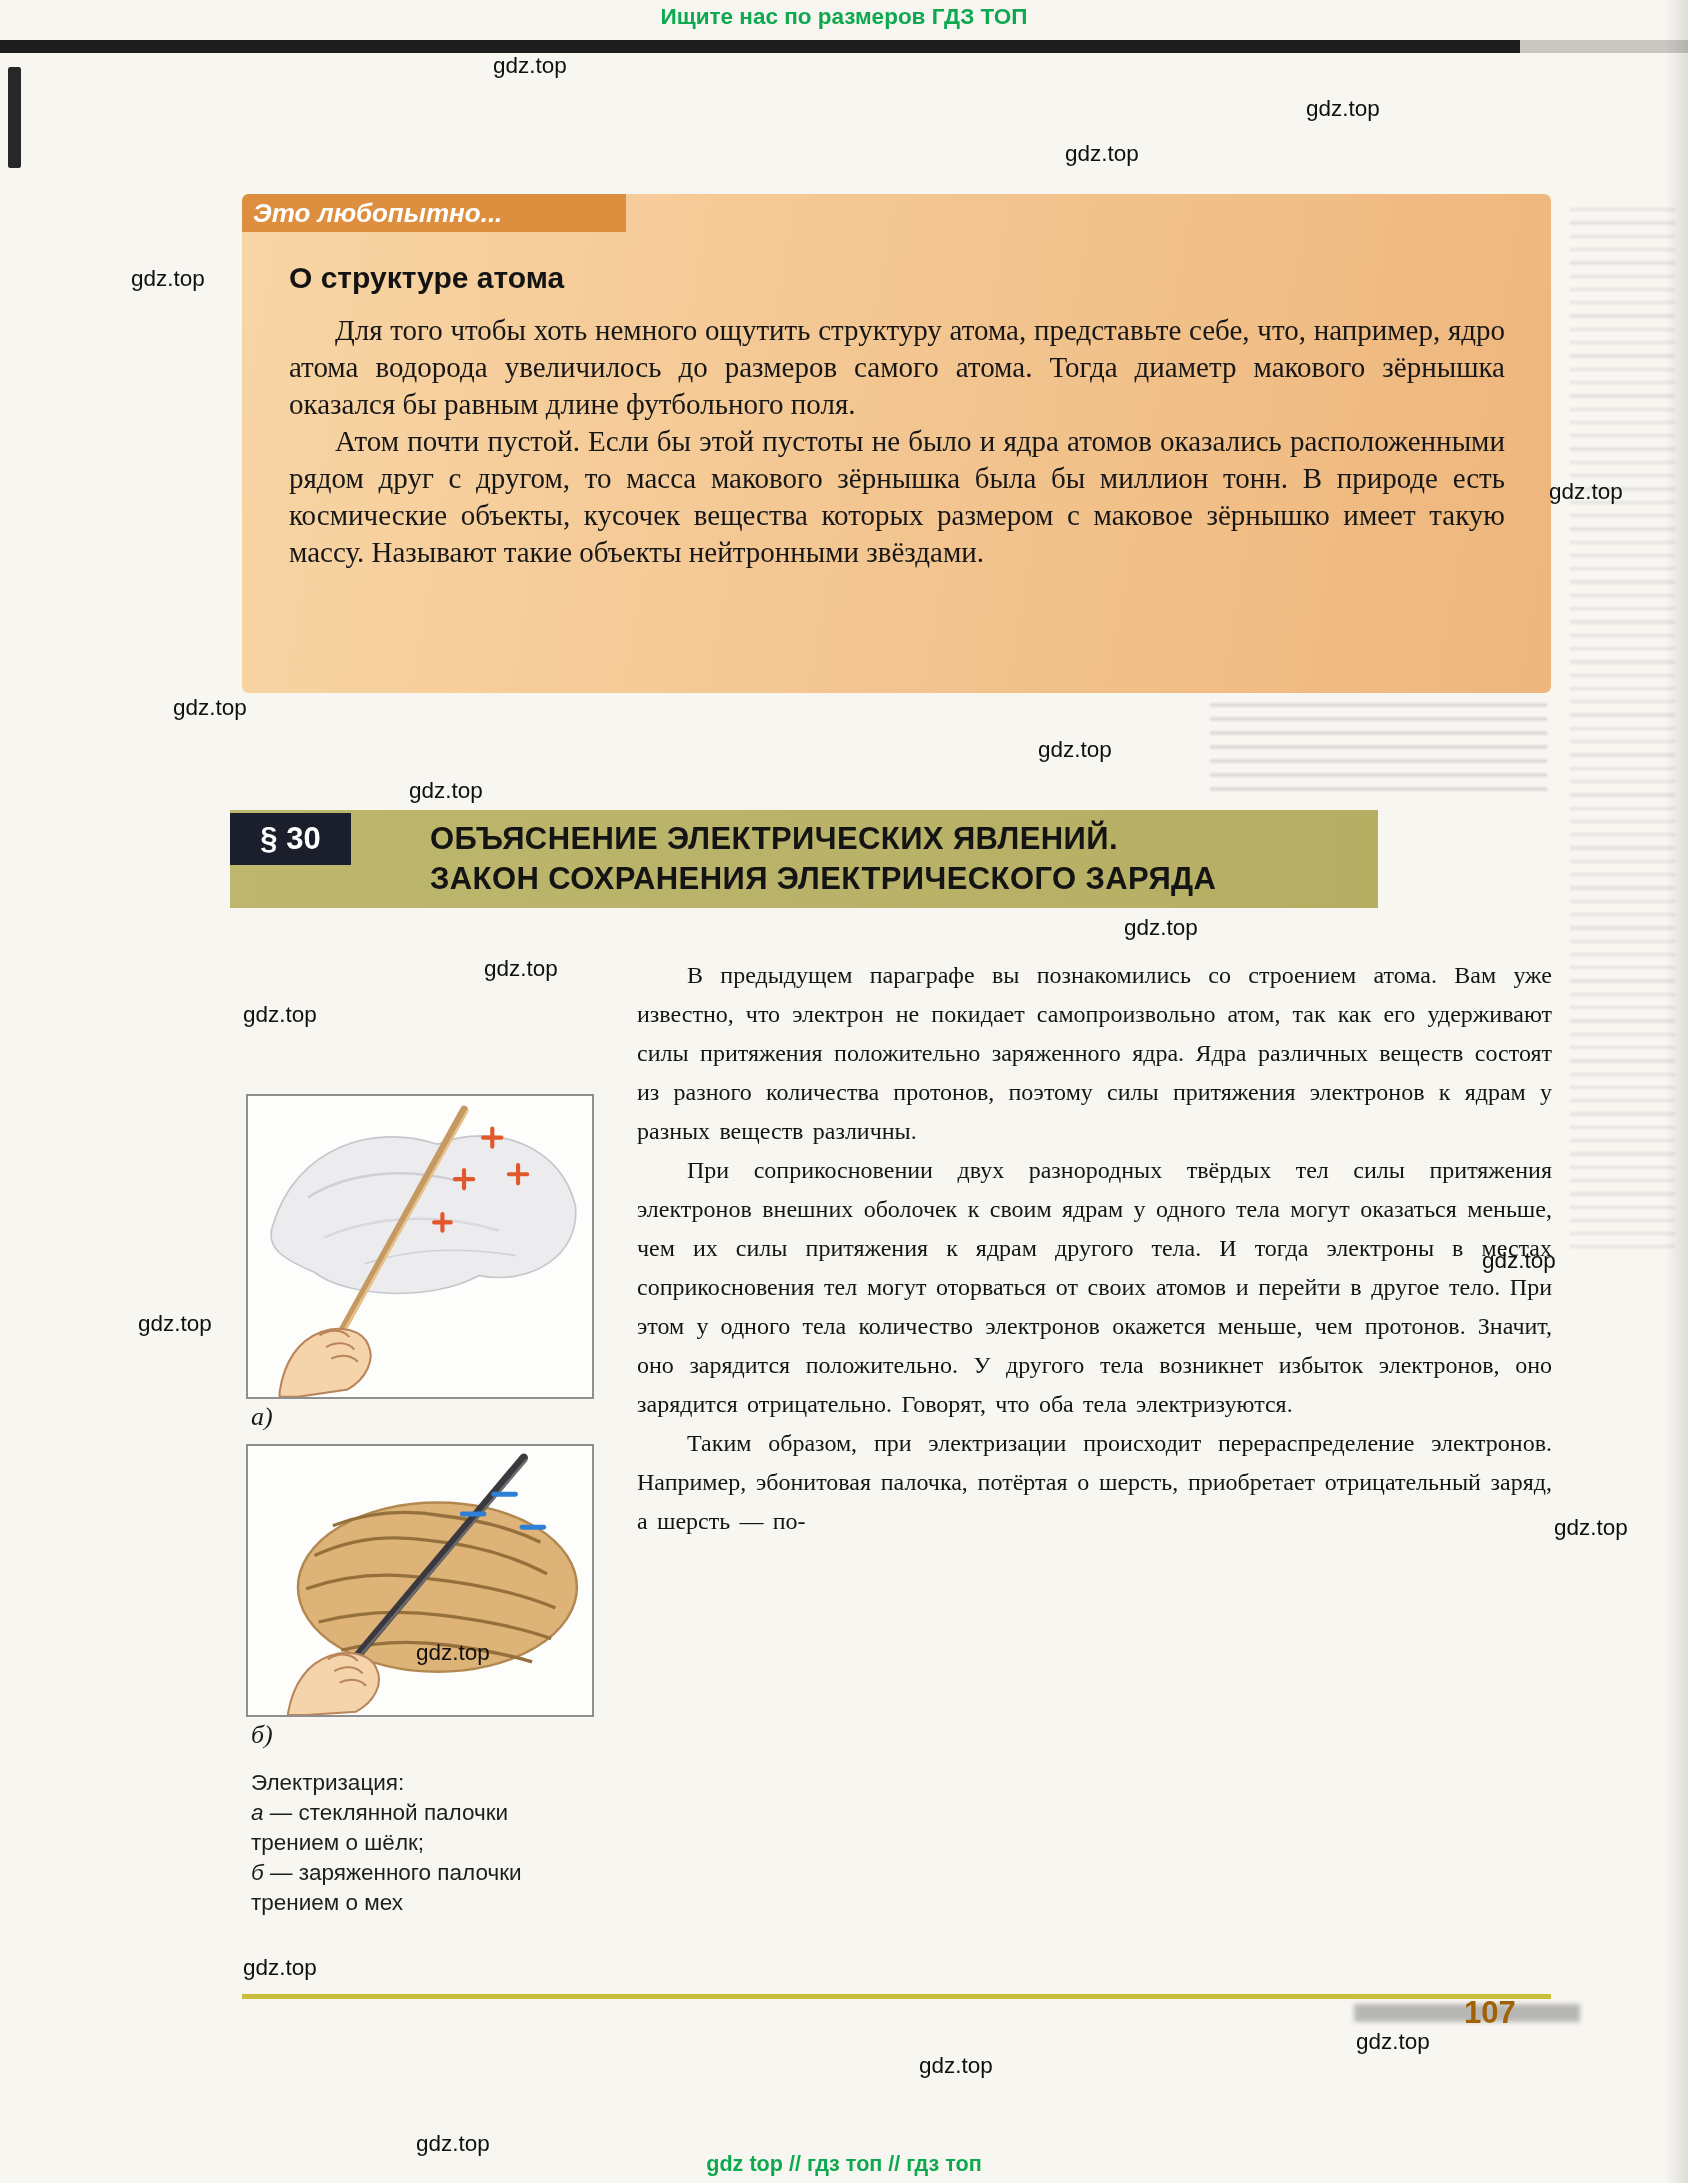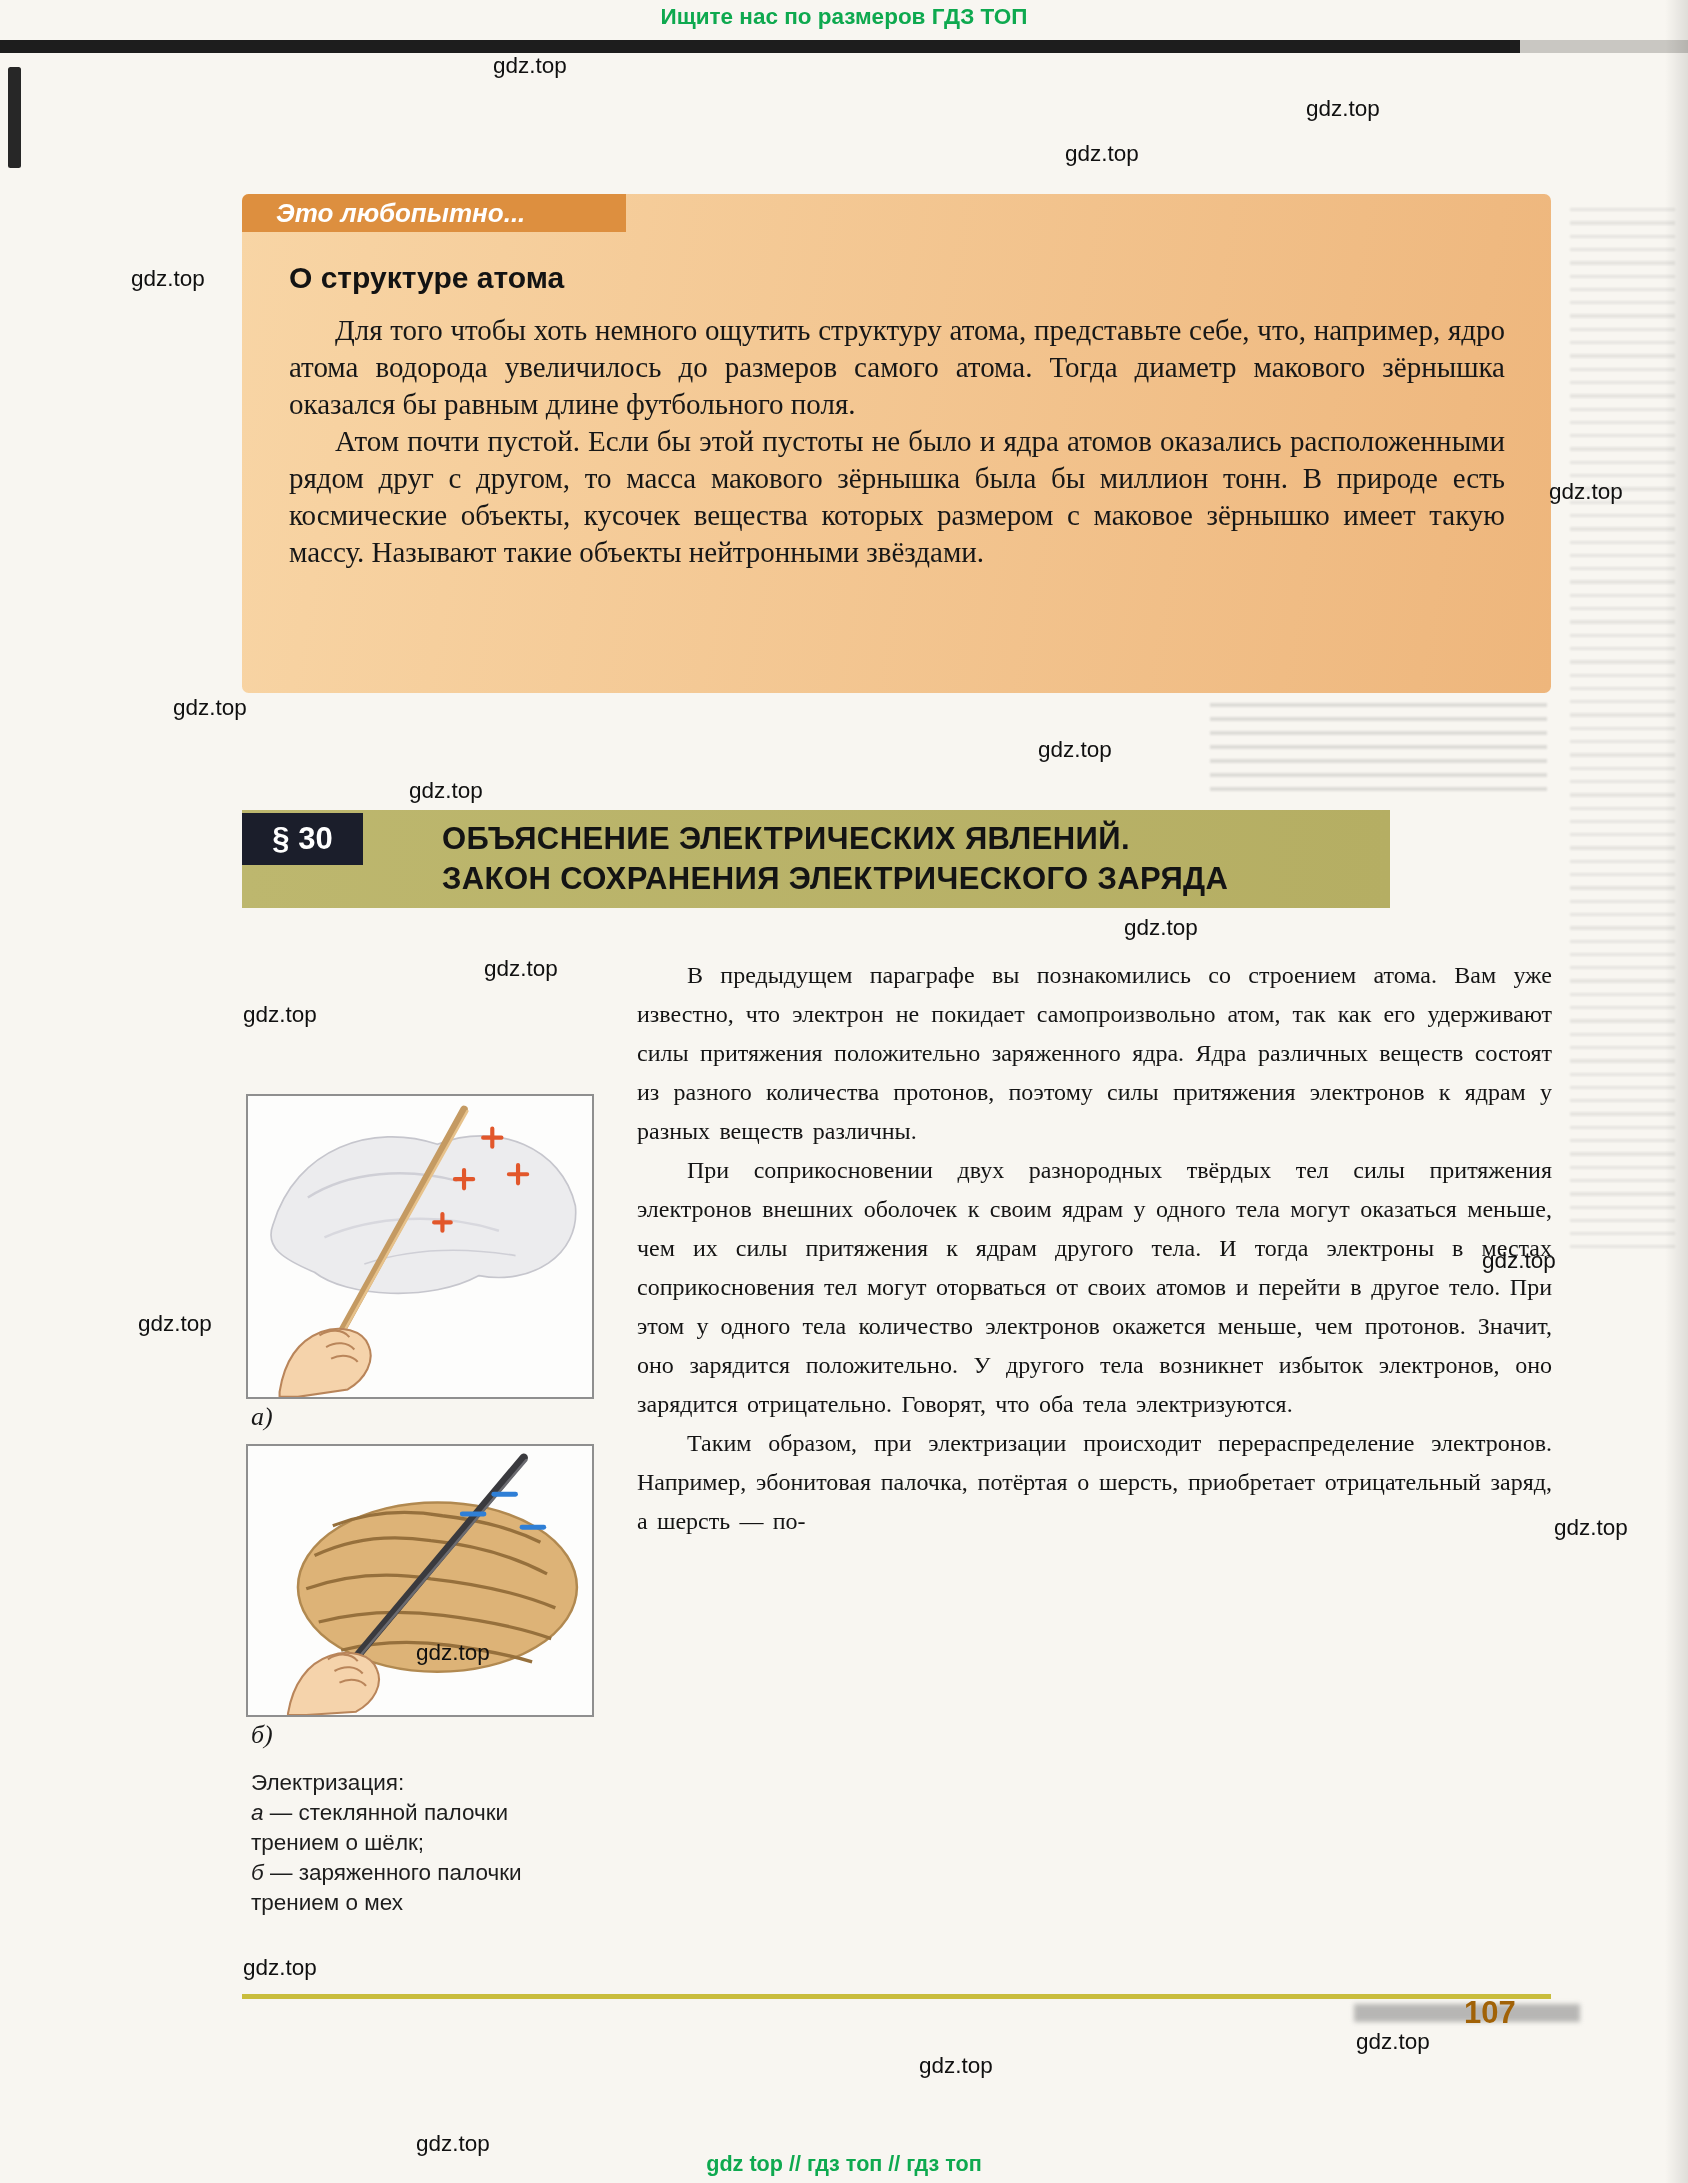"Это любопытно..." .curious-header { padding-left: 34px -> 11px }
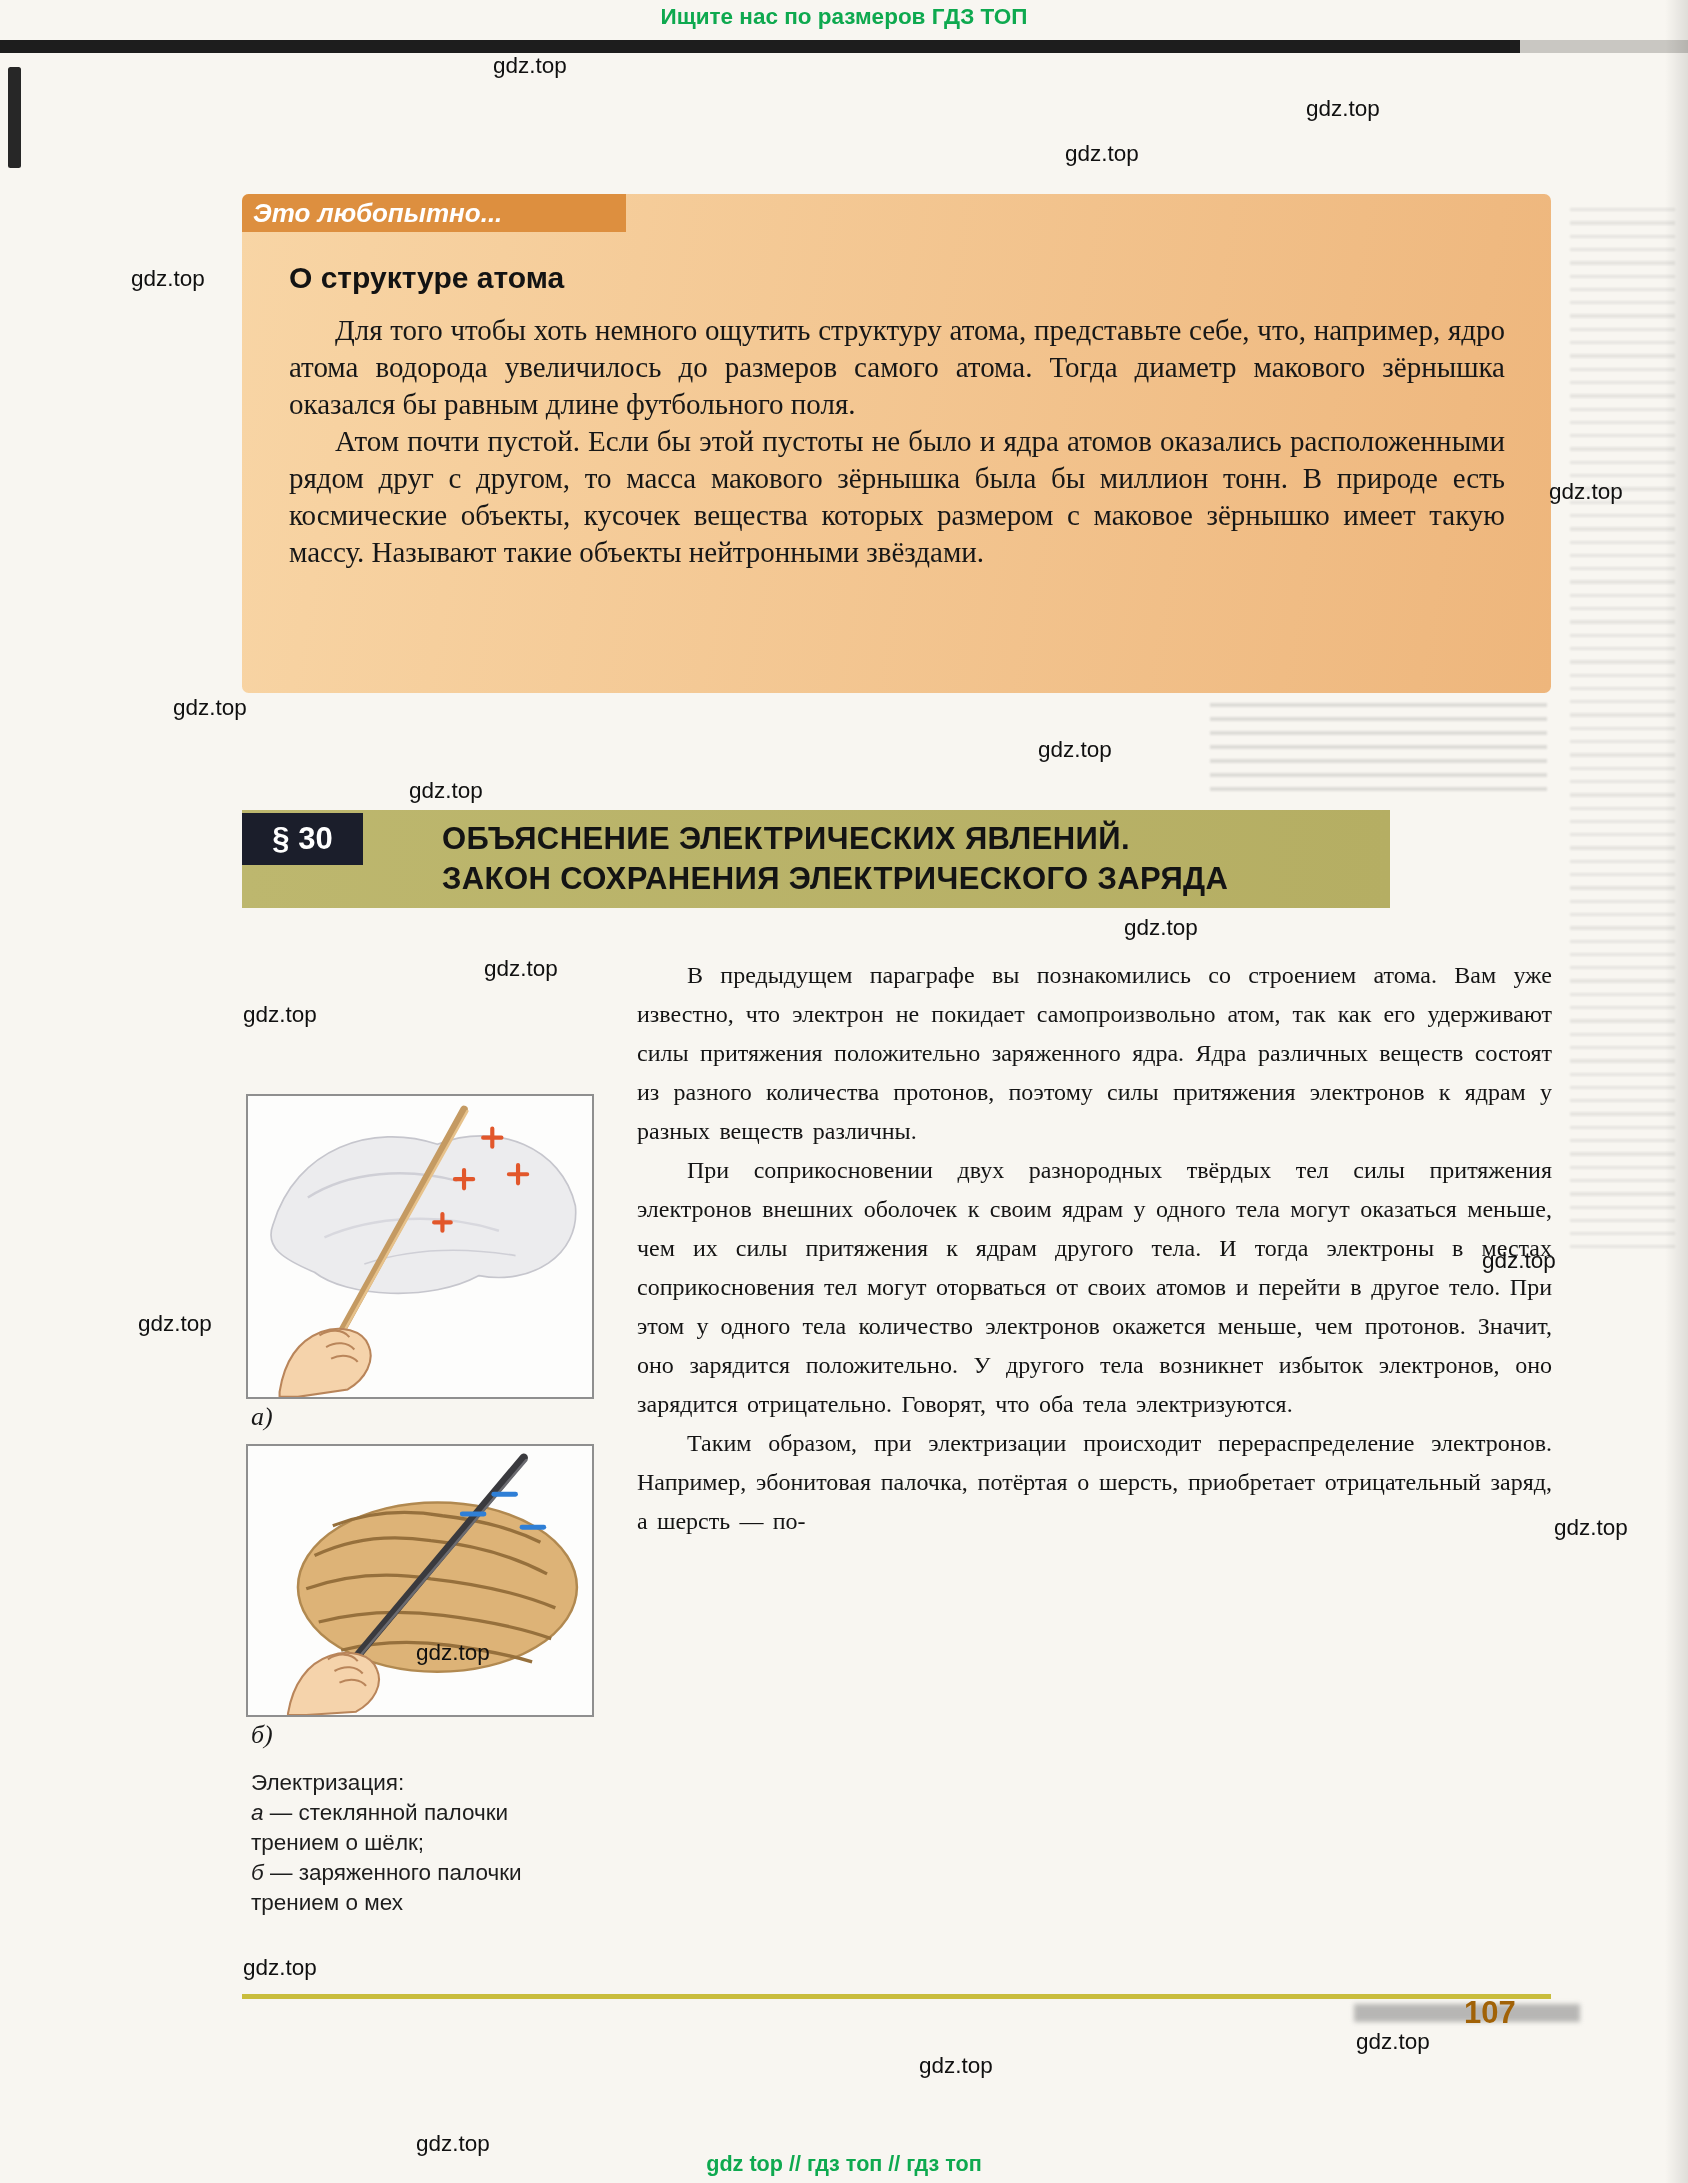"§ 30" .section-bar { left: 242px -> 230px }
